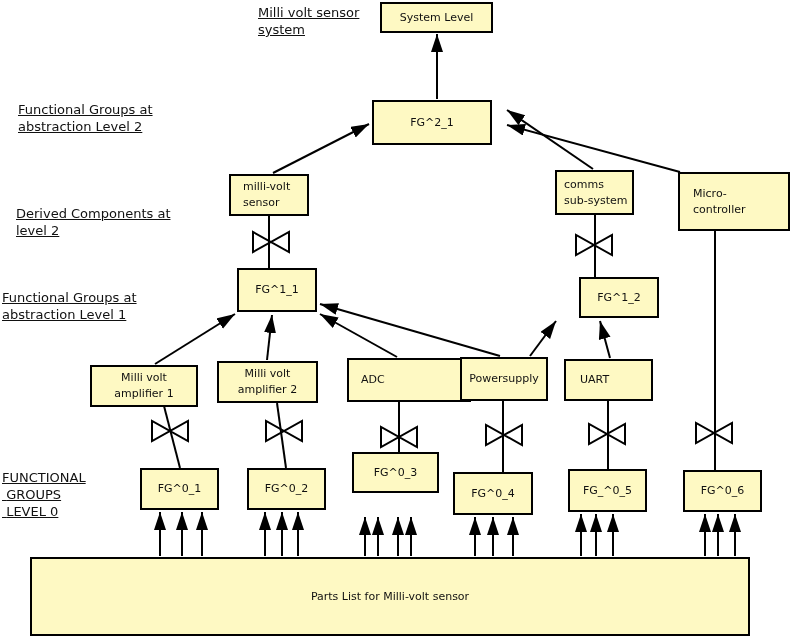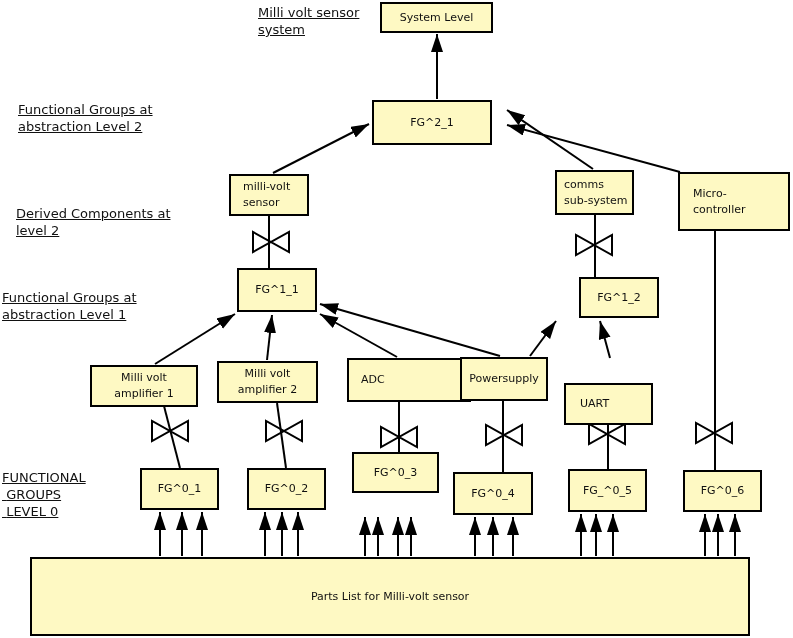"UART" div.box { margin-top: 24px -> none }
